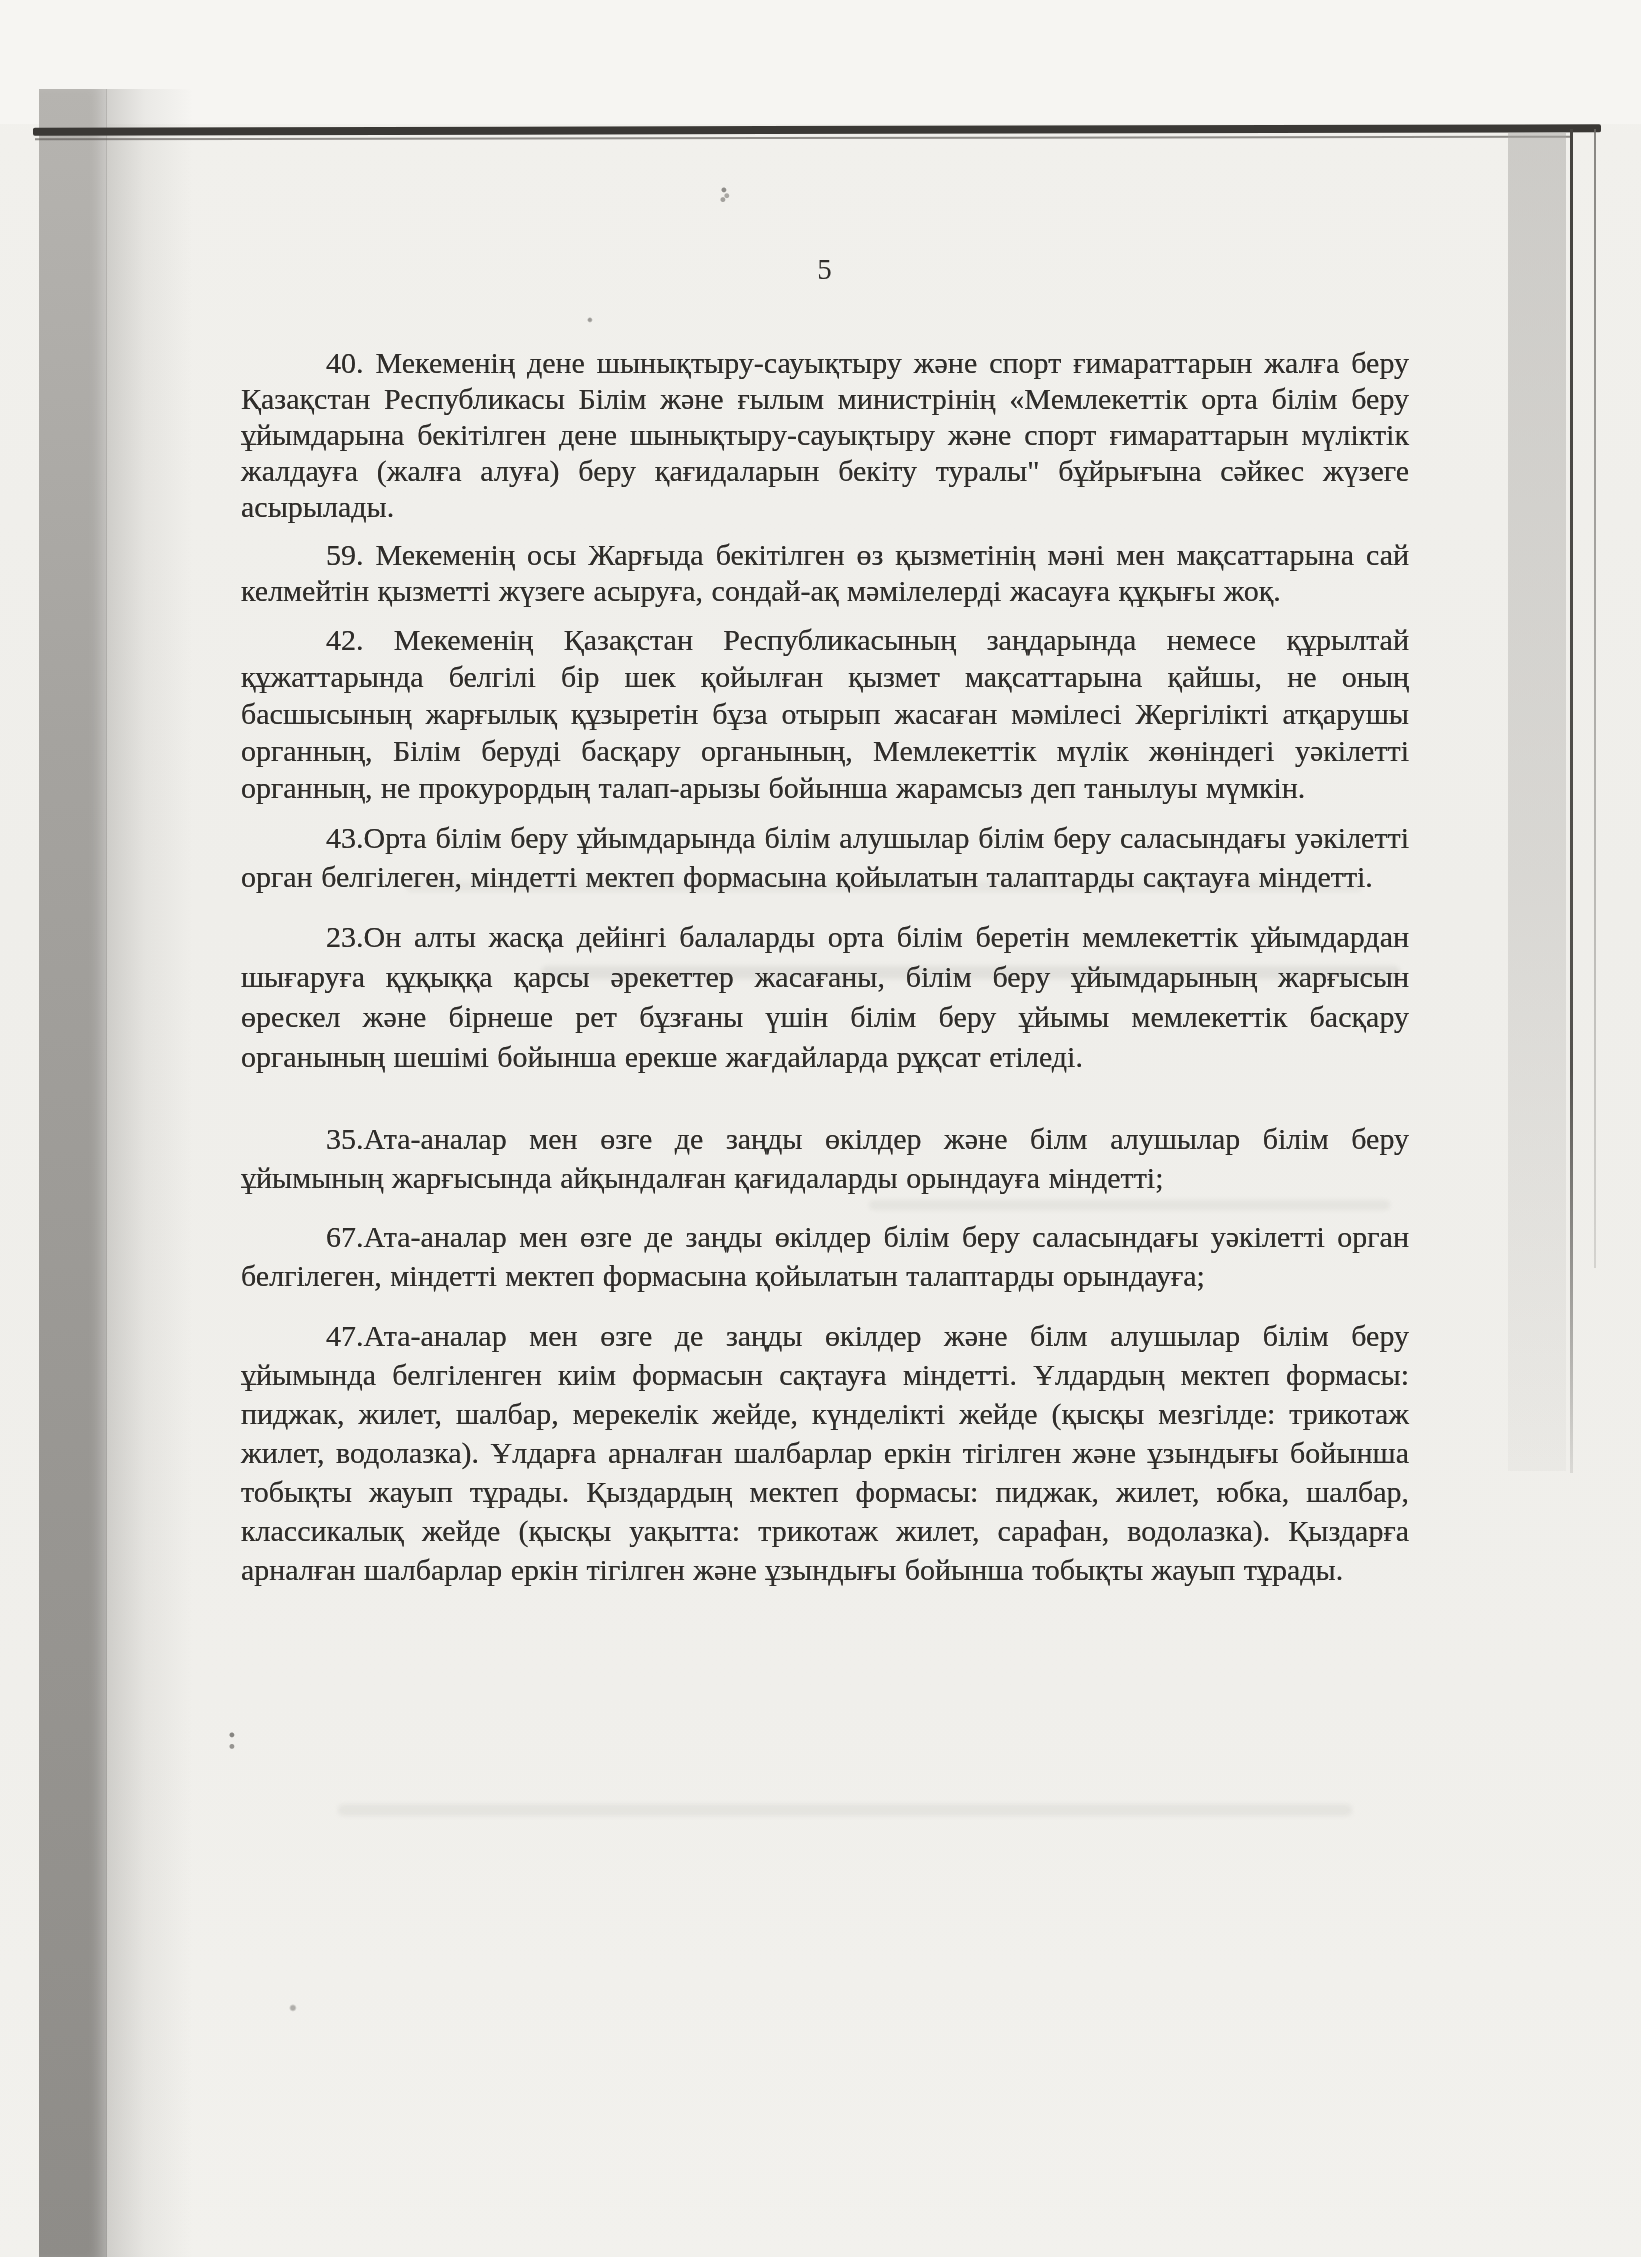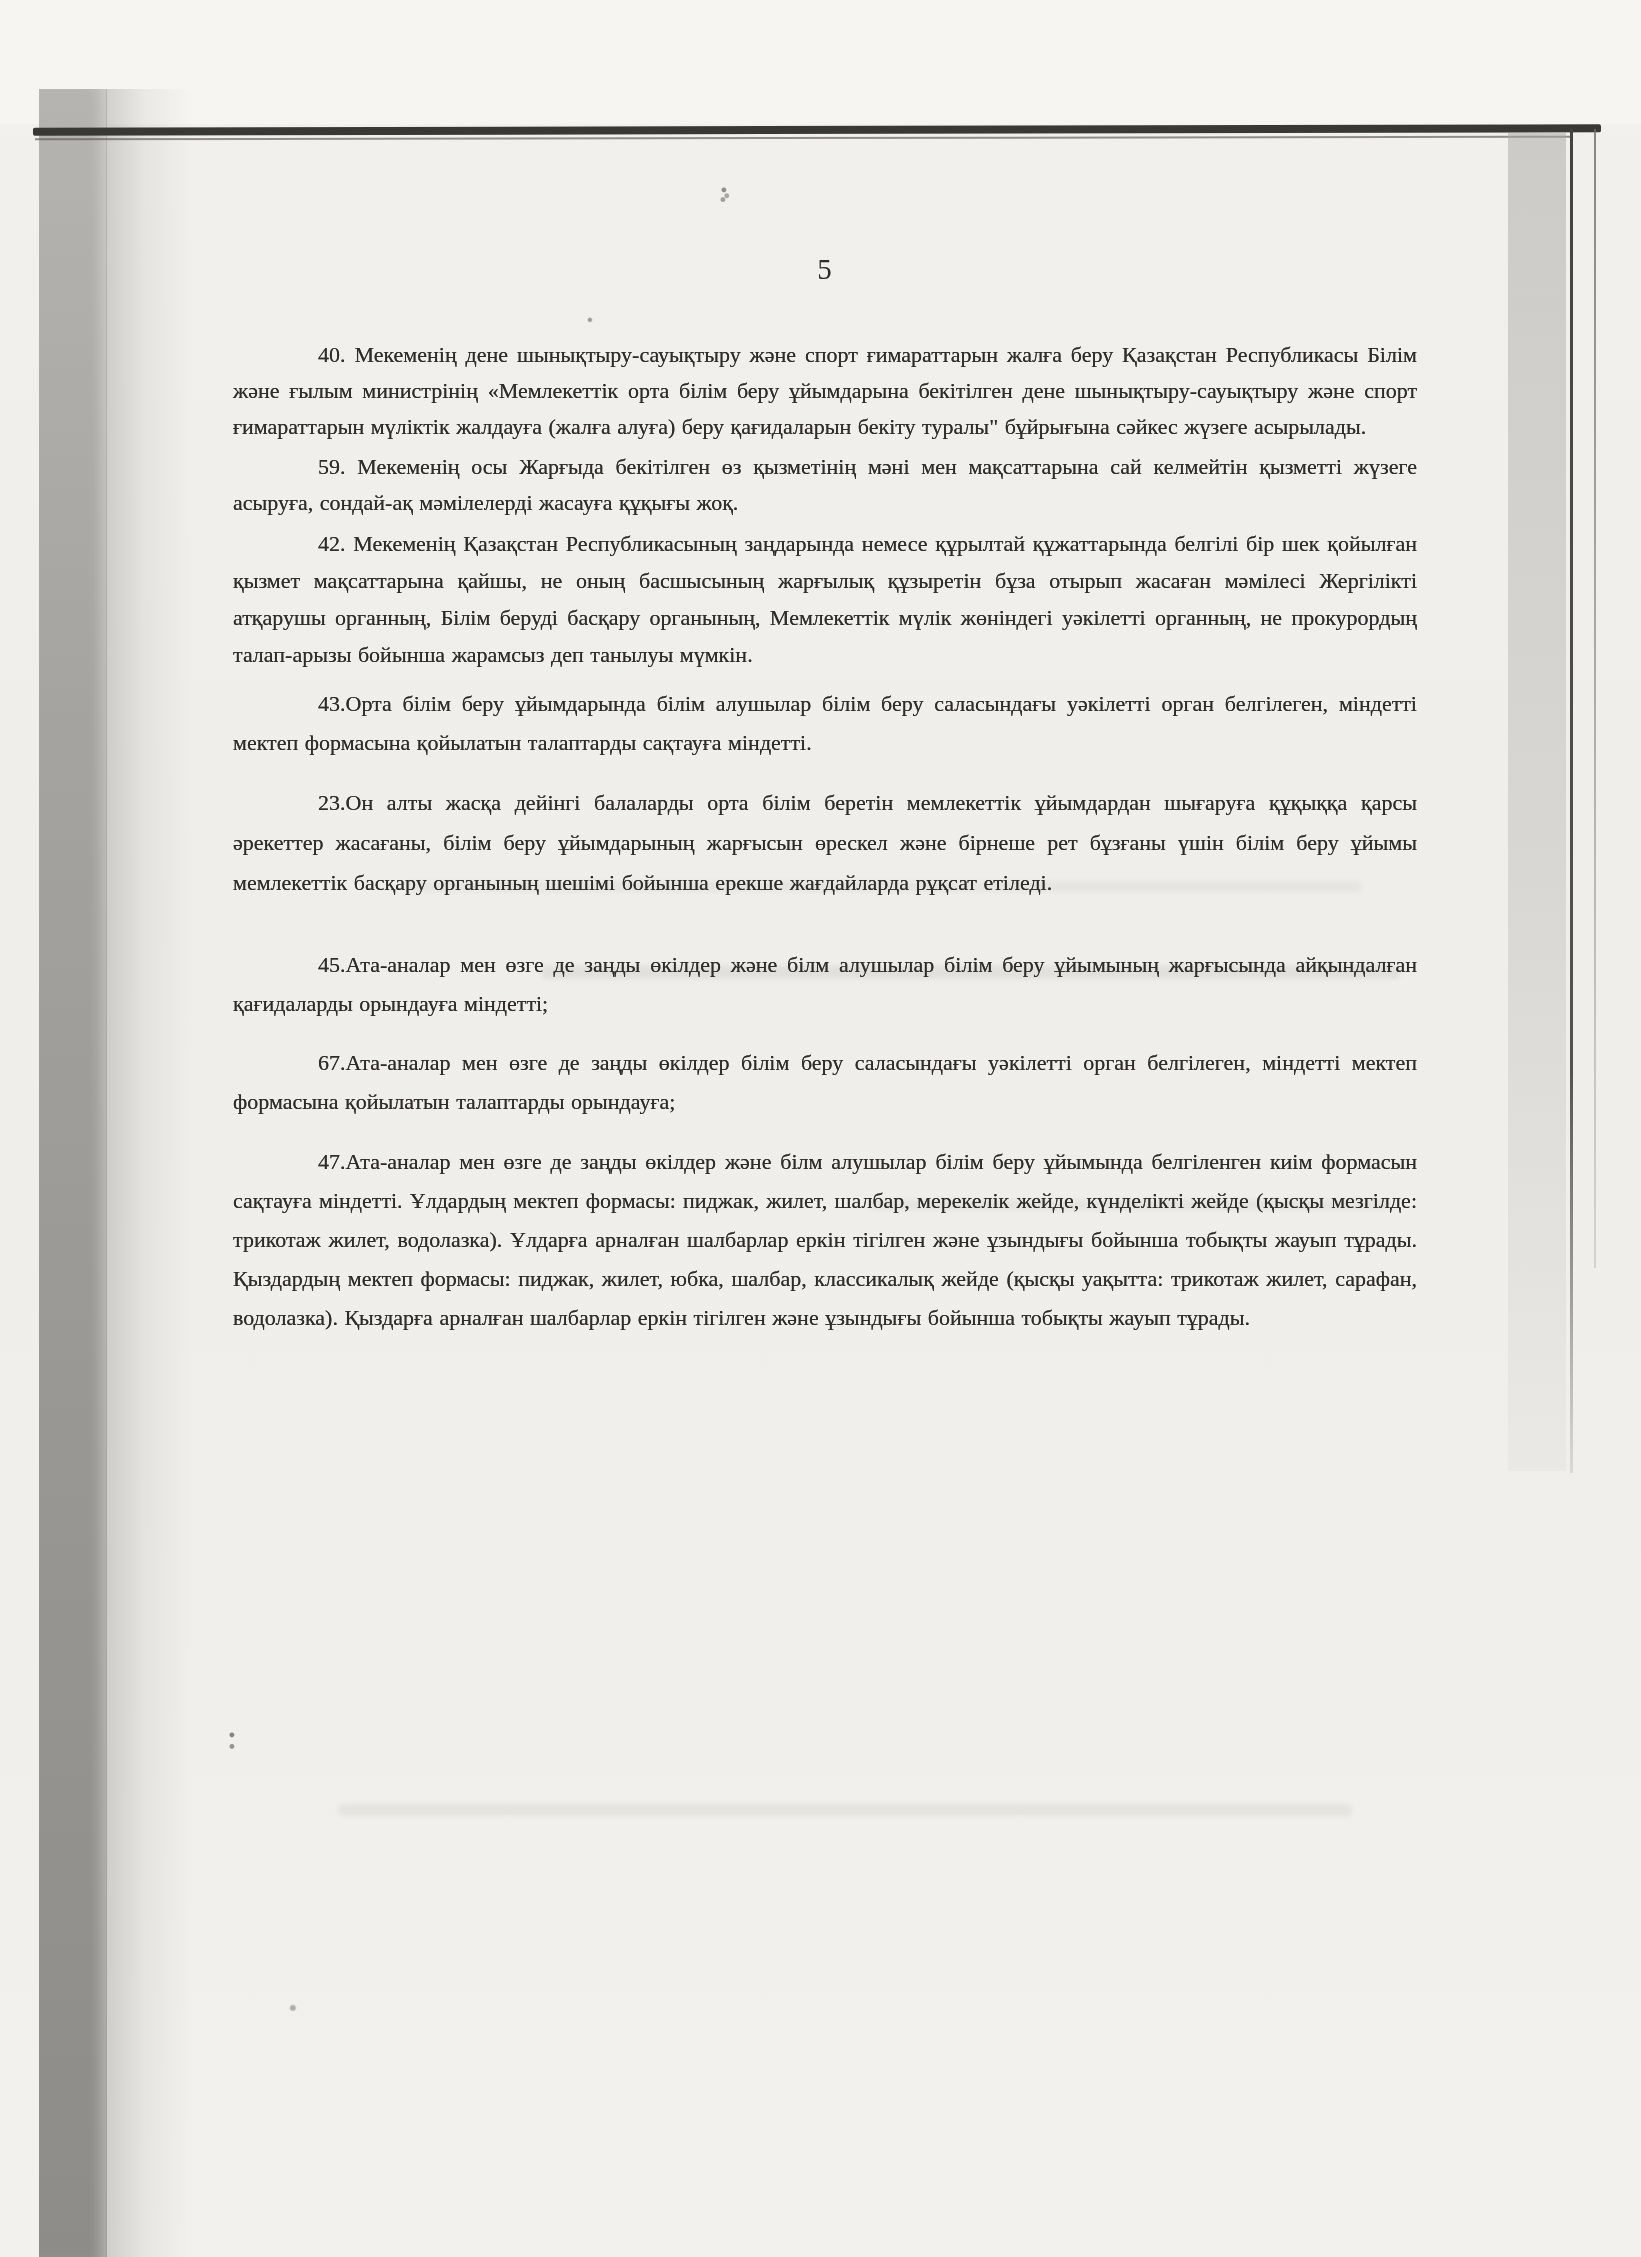"40. Мекеменің дене шынықтыру-сауықтыру" .para { font-size: 22px -> 30px; margin: 4px -> 12px }
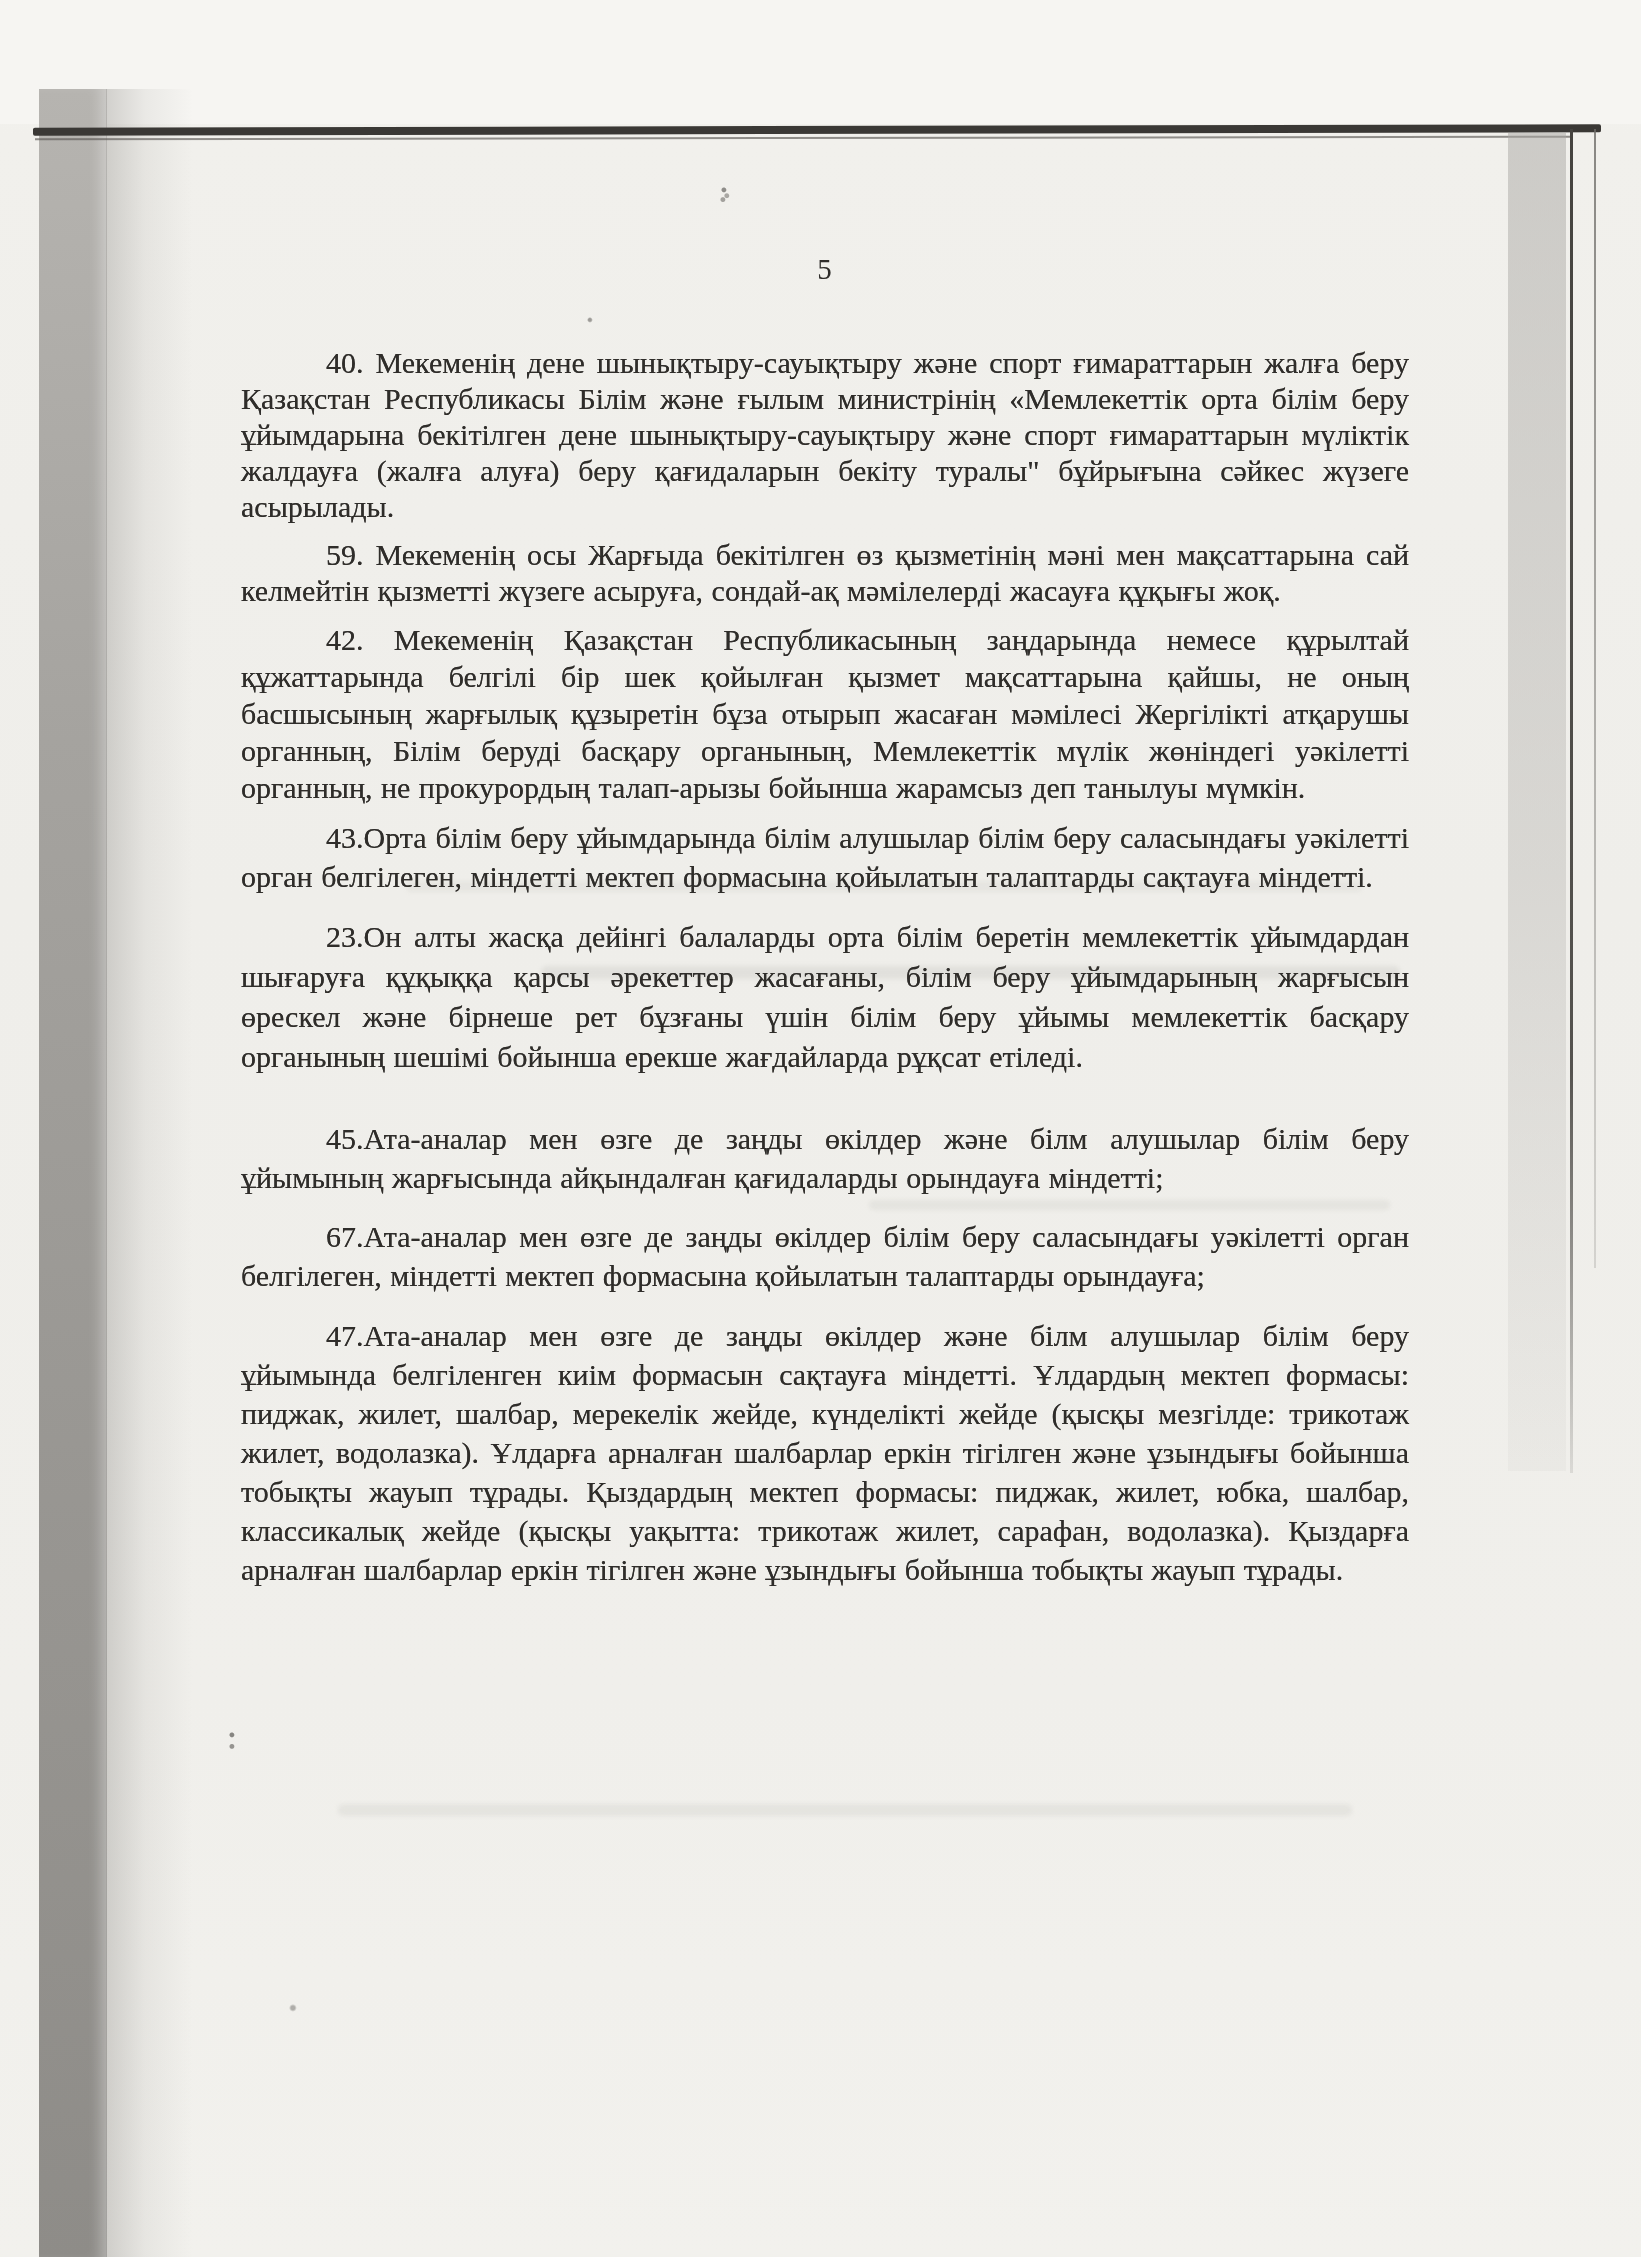"45.Ата-аналар мен өзге де заңды" p.para { text: 45.Ата-аналар -> 35.Ата-аналар }
